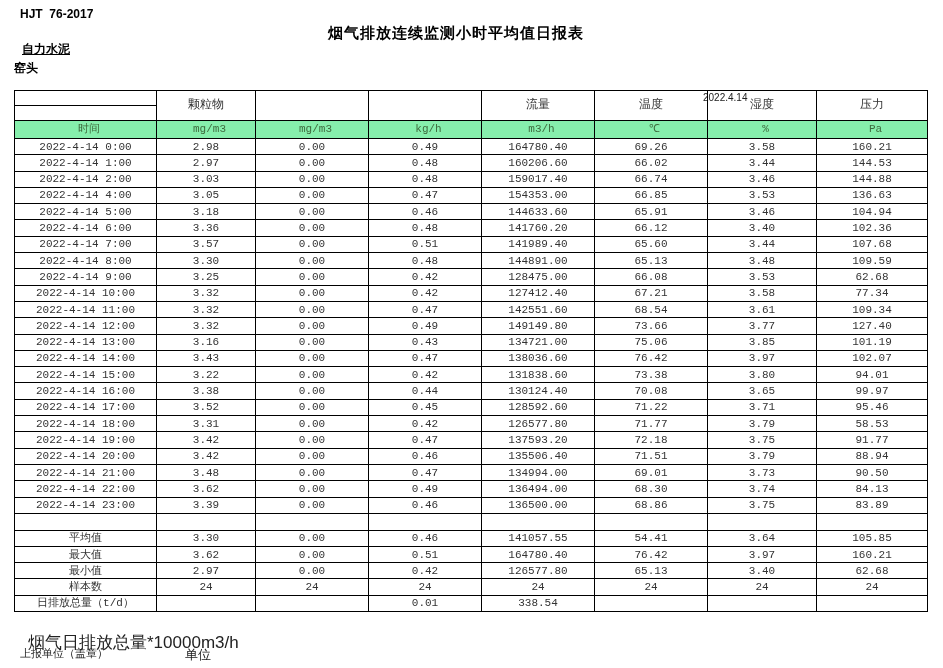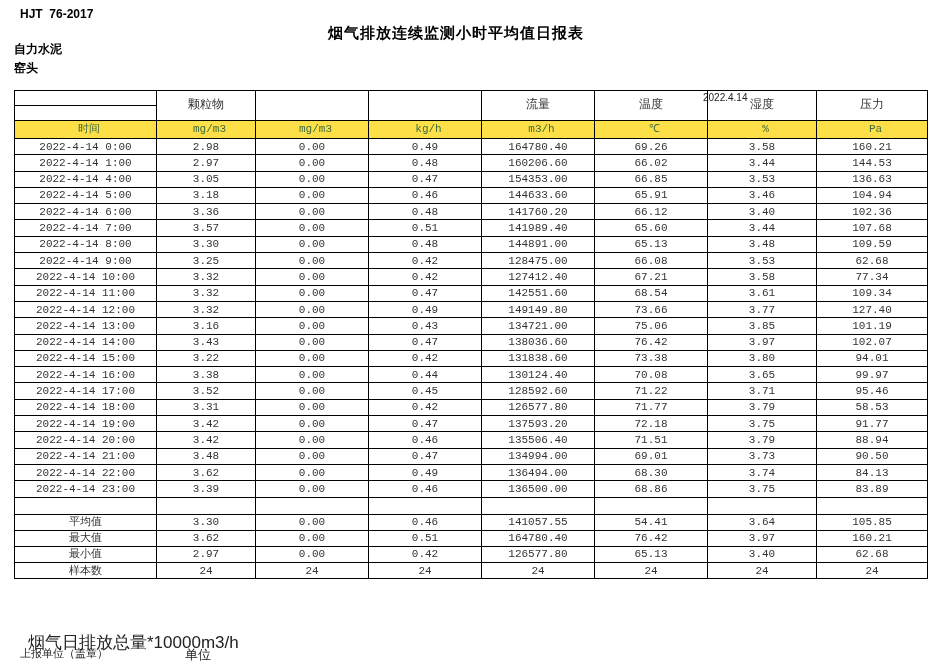"自力水泥" .company { left: 14px -> 22px; text-decoration: none -> underline }
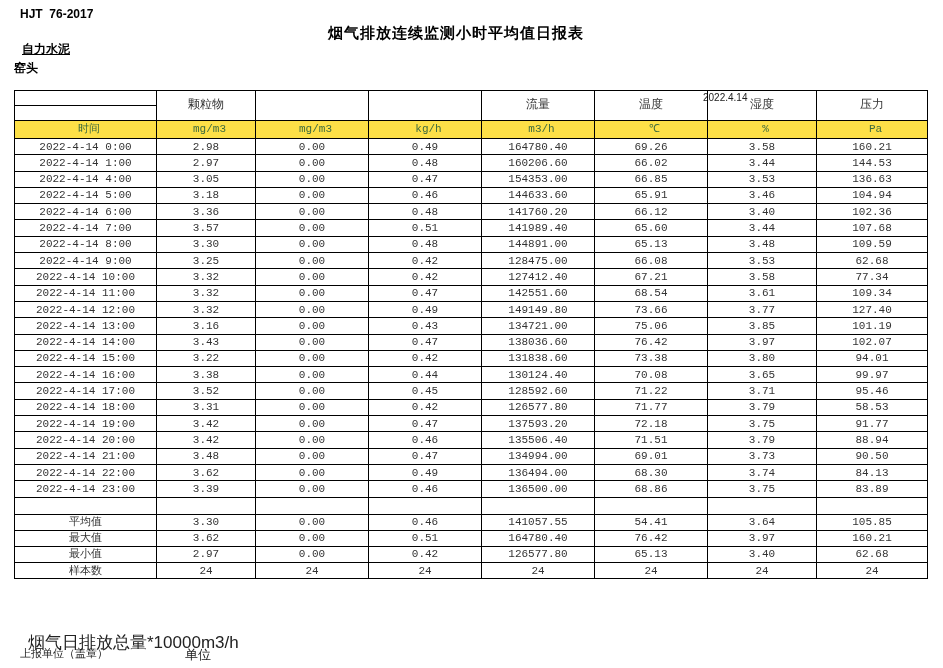"时间" .unit-row th { background: #fde047 -> #86efac }
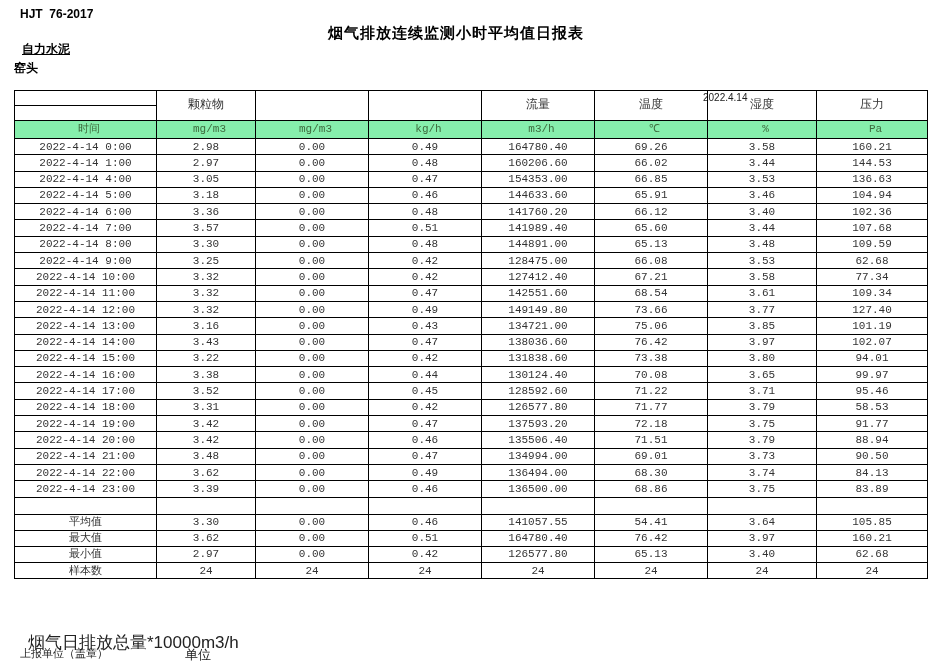"2022-4-14 2:00" tr.data-row { html: none -> <tr> <td>2022-4-14 2:00</td> <td>3.03</td> <td>0.00</td> <td>0.48</td> <td>159017.40</td> <td>66.74</td> <td>3.46</td> <td>144.88</td> </tr> }
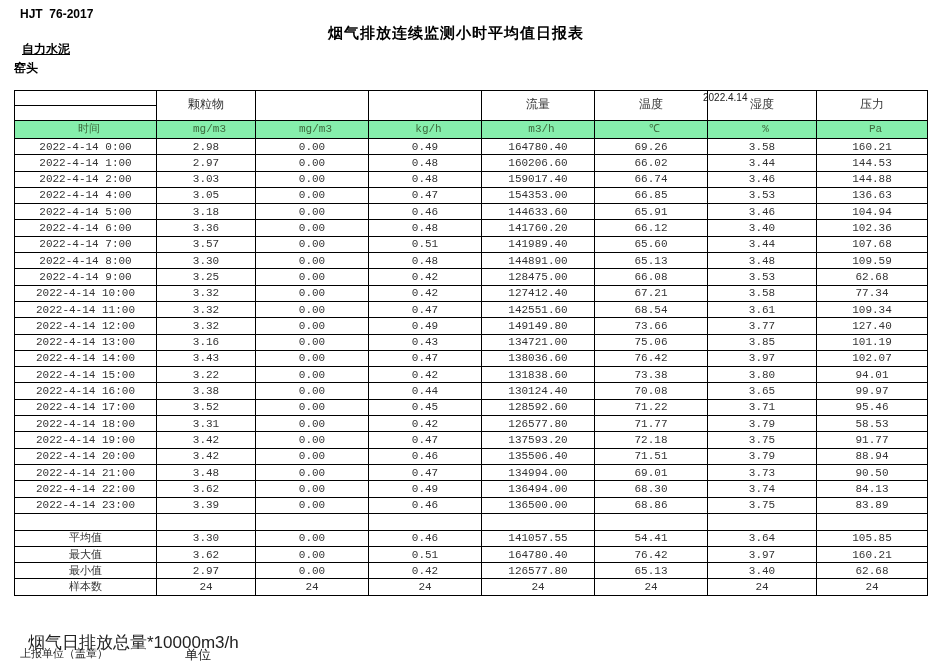"日排放总量（t/d）" tr.data-row { html: none -> <tr> <td>日排放总量（t/d）</td> <td></td> <td></td> <td>0.01</td> <td>338.54</td> <td></td> <td></td> <td></td> </tr> }
